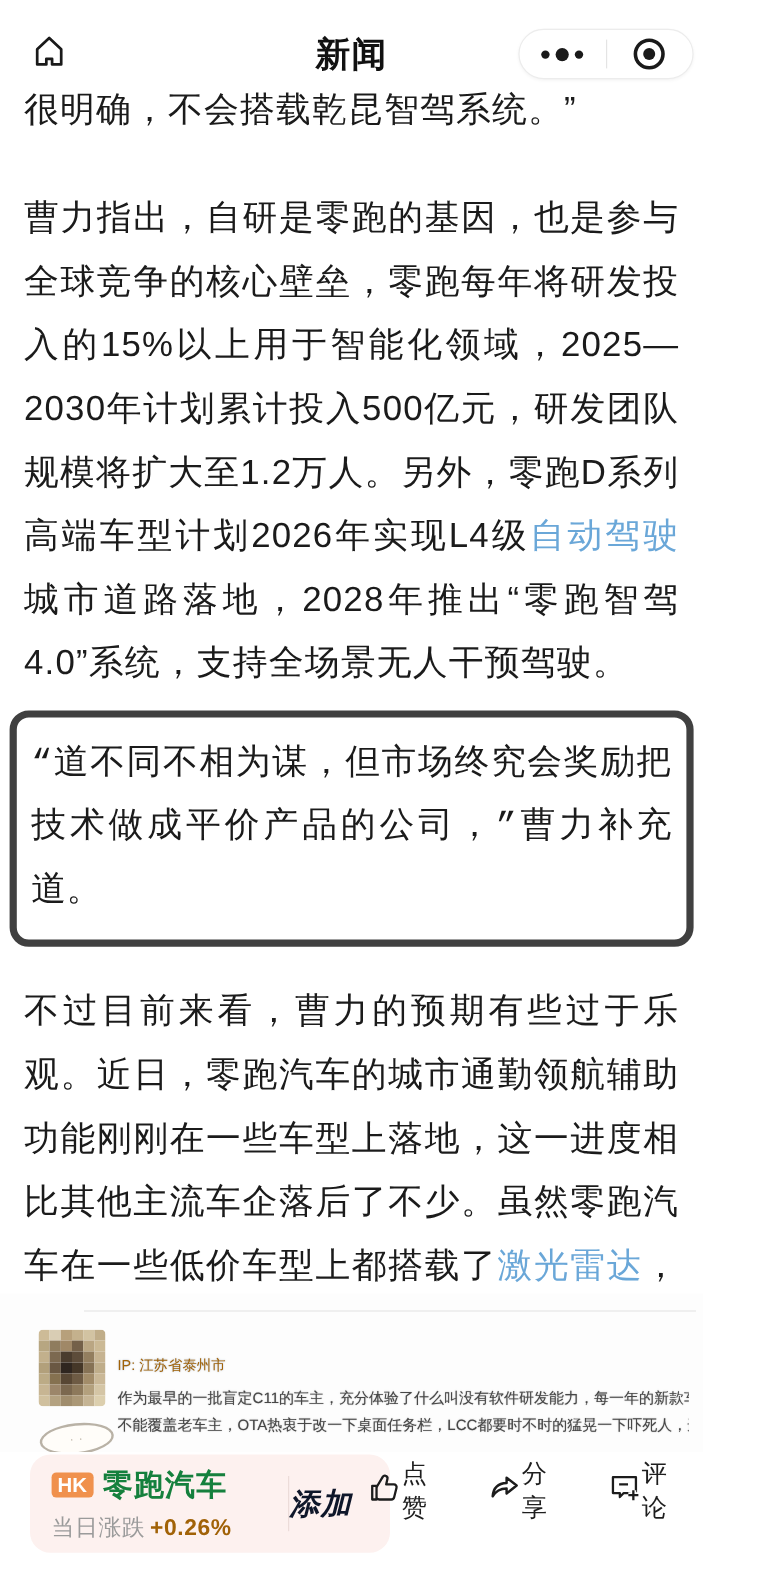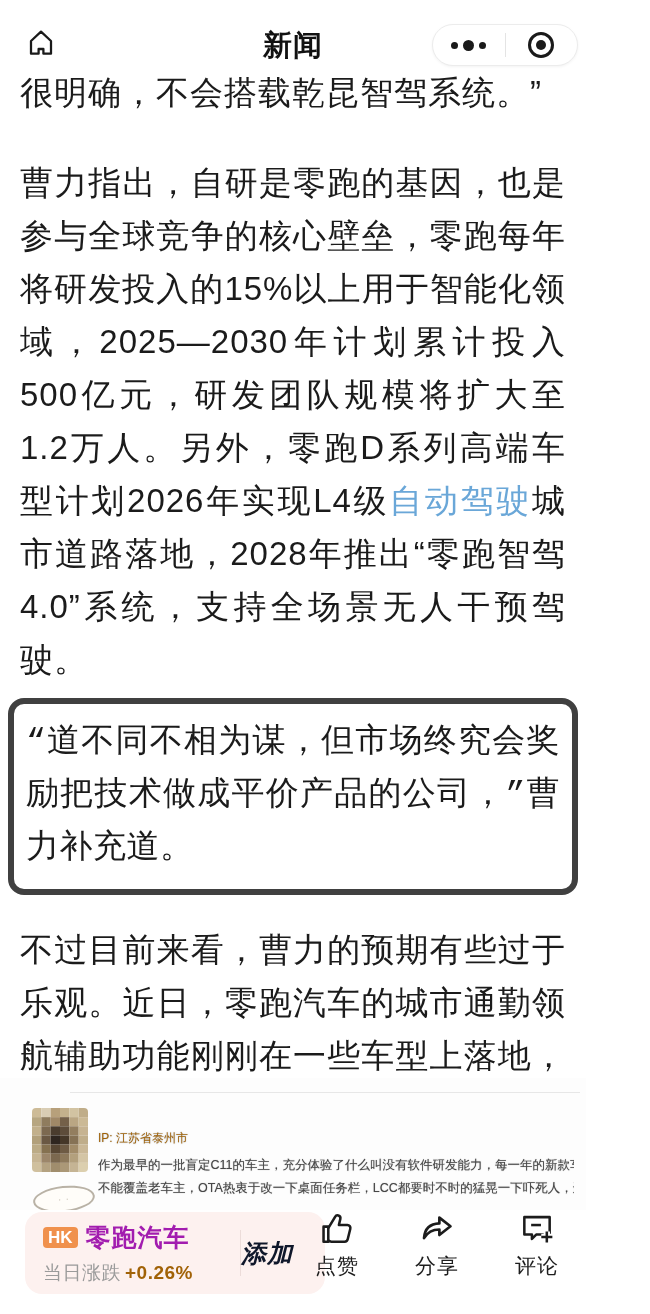"很明确，不会搭载乾昆智驾系统。”" .para { font-size: 33px -> 29px }
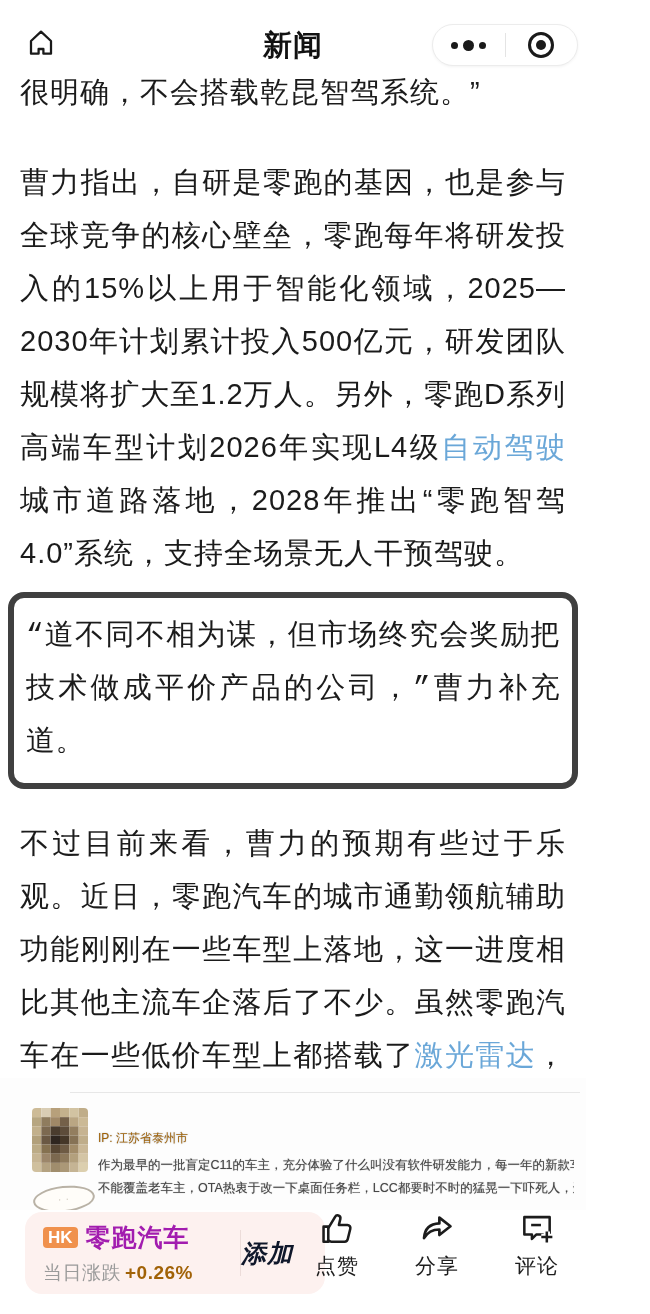"零跑汽车" .stock-name { color: #a21caf -> #15803d }
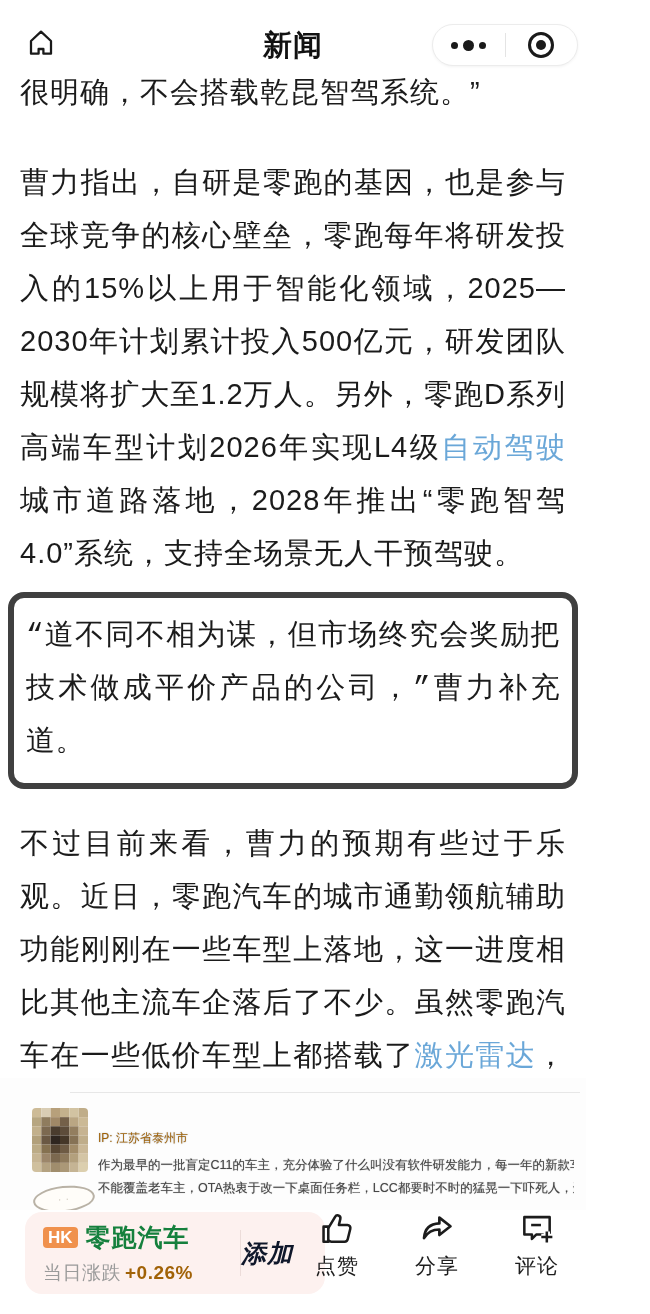"点赞" .action { flex-direction: column -> row }
